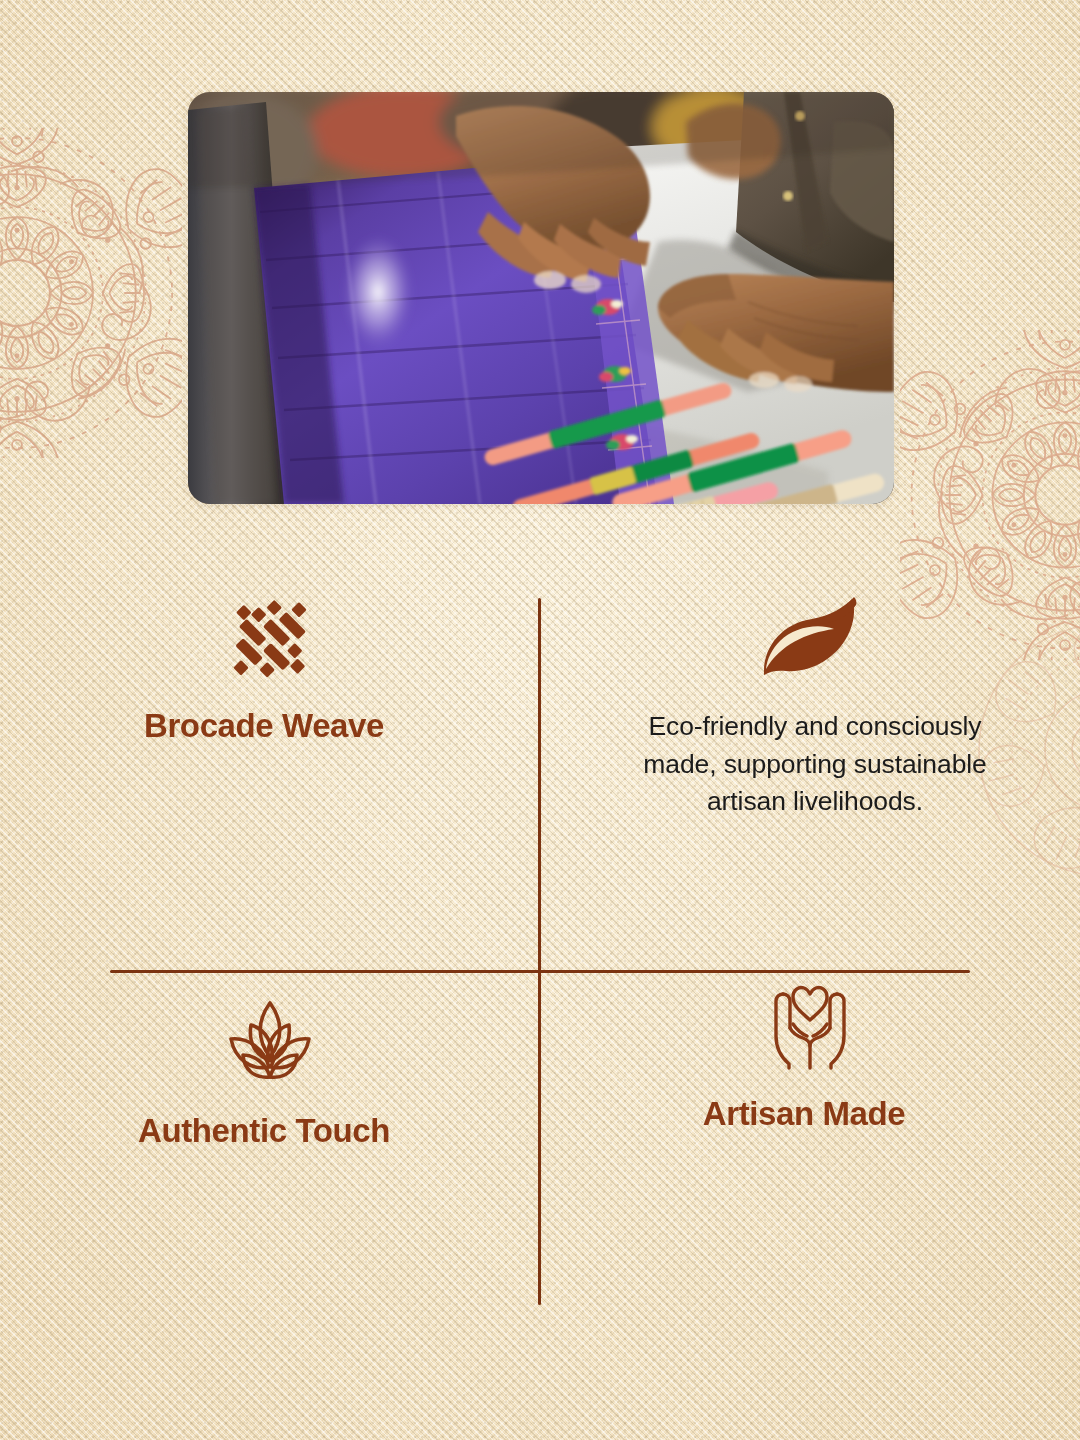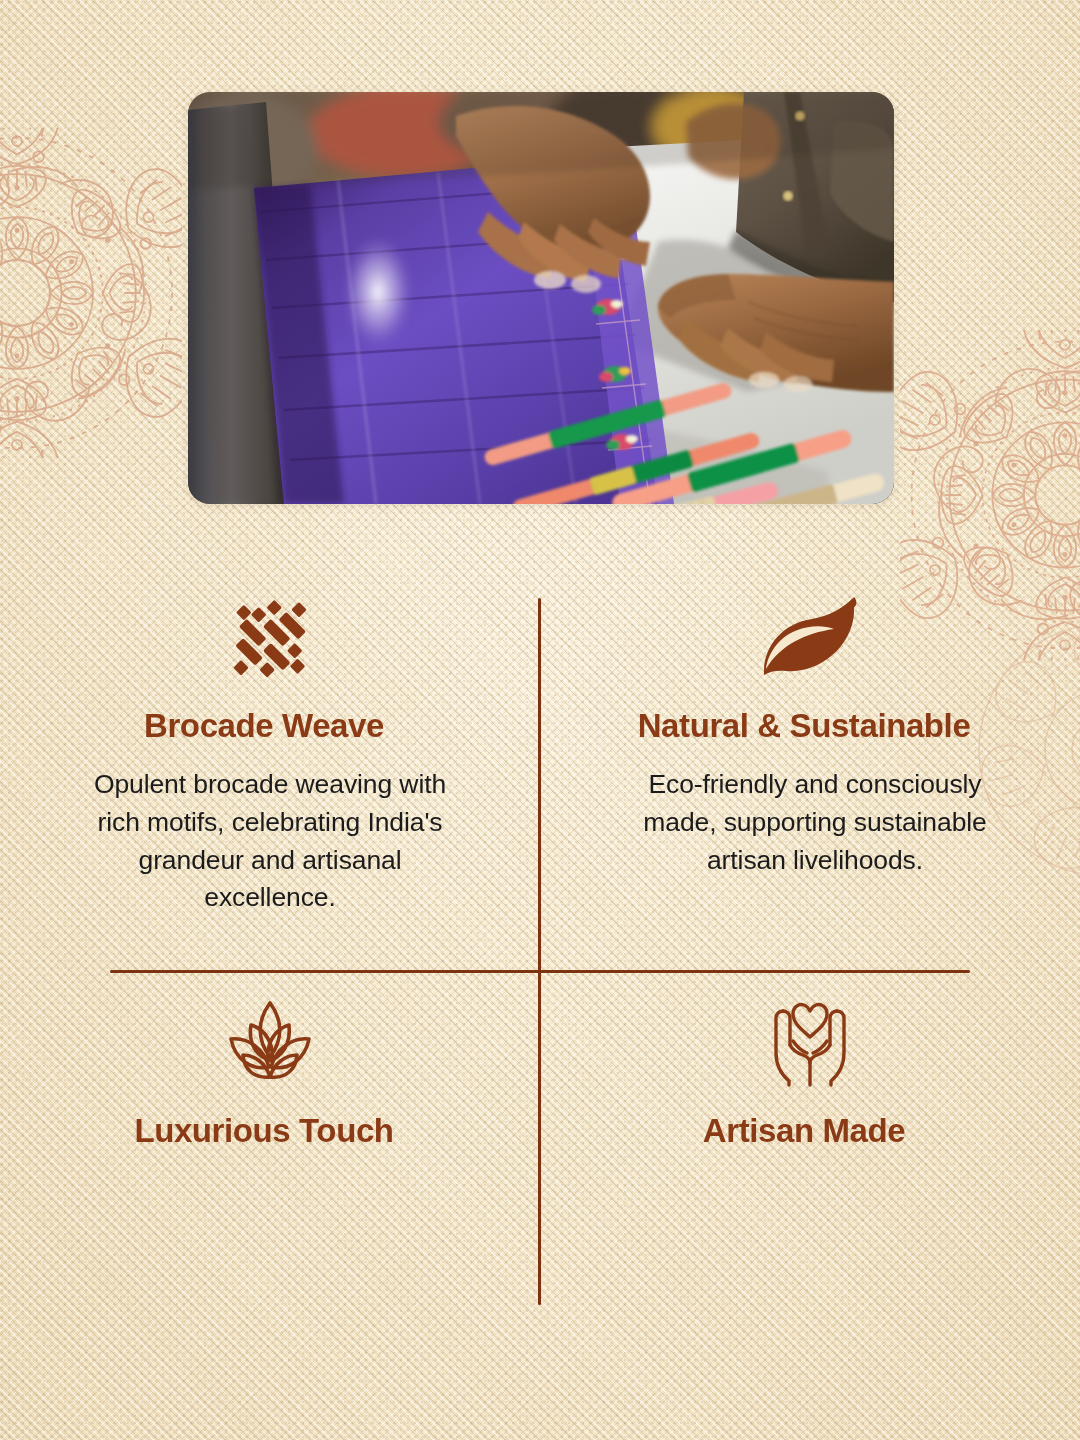"Natural & Sustainable" h2.feature-title { html: <h2>Natural &amp; Sustainable</h2> -> none }
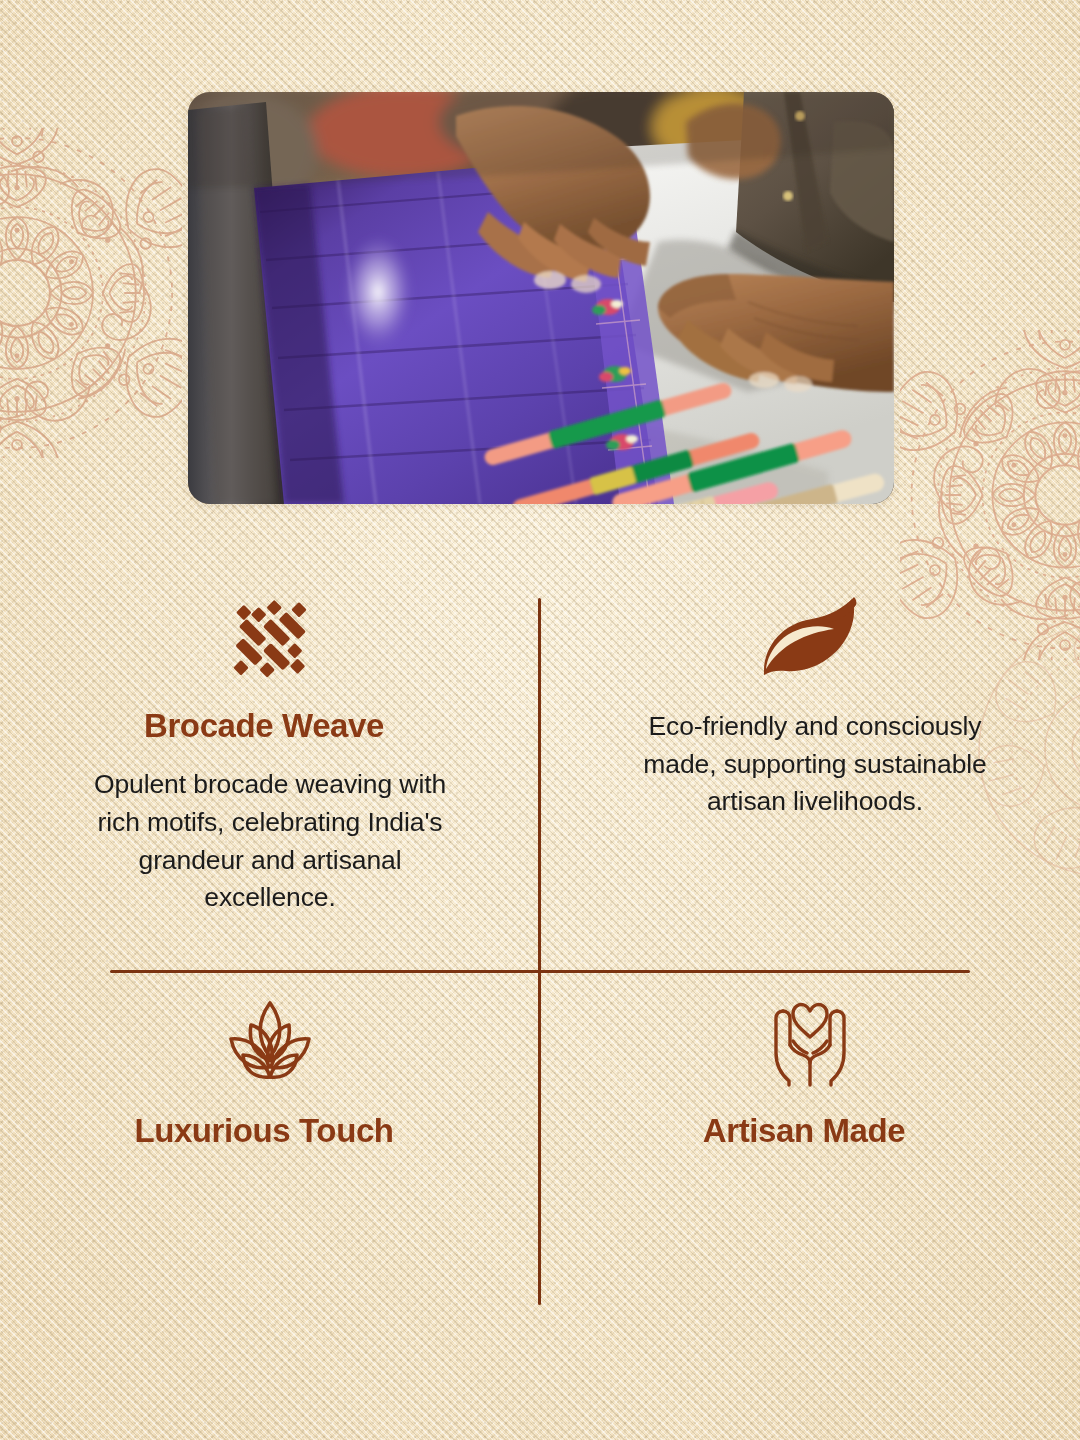"Opulent brocade weaving with rich" p.feature-desc { html: <p>Opulent brocade weaving with rich motifs, celebrating India's grandeur and artisanal excellence.</p> -> none }
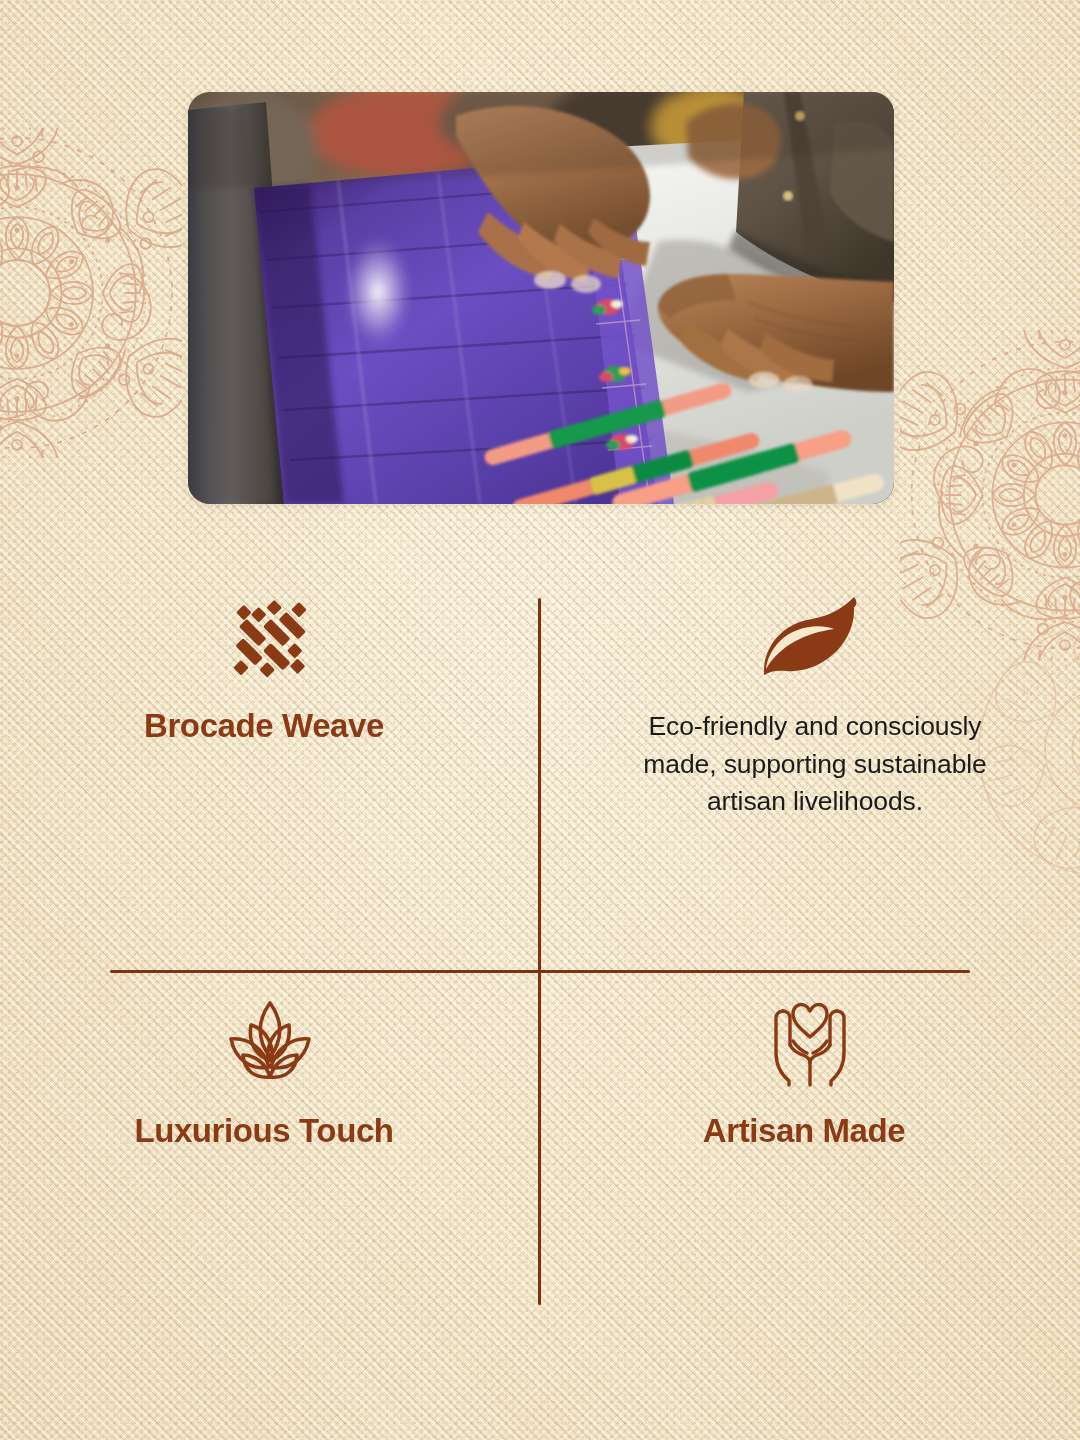"Luxurious Touch" h2.feature-title { text: Luxurious -> Authentic }
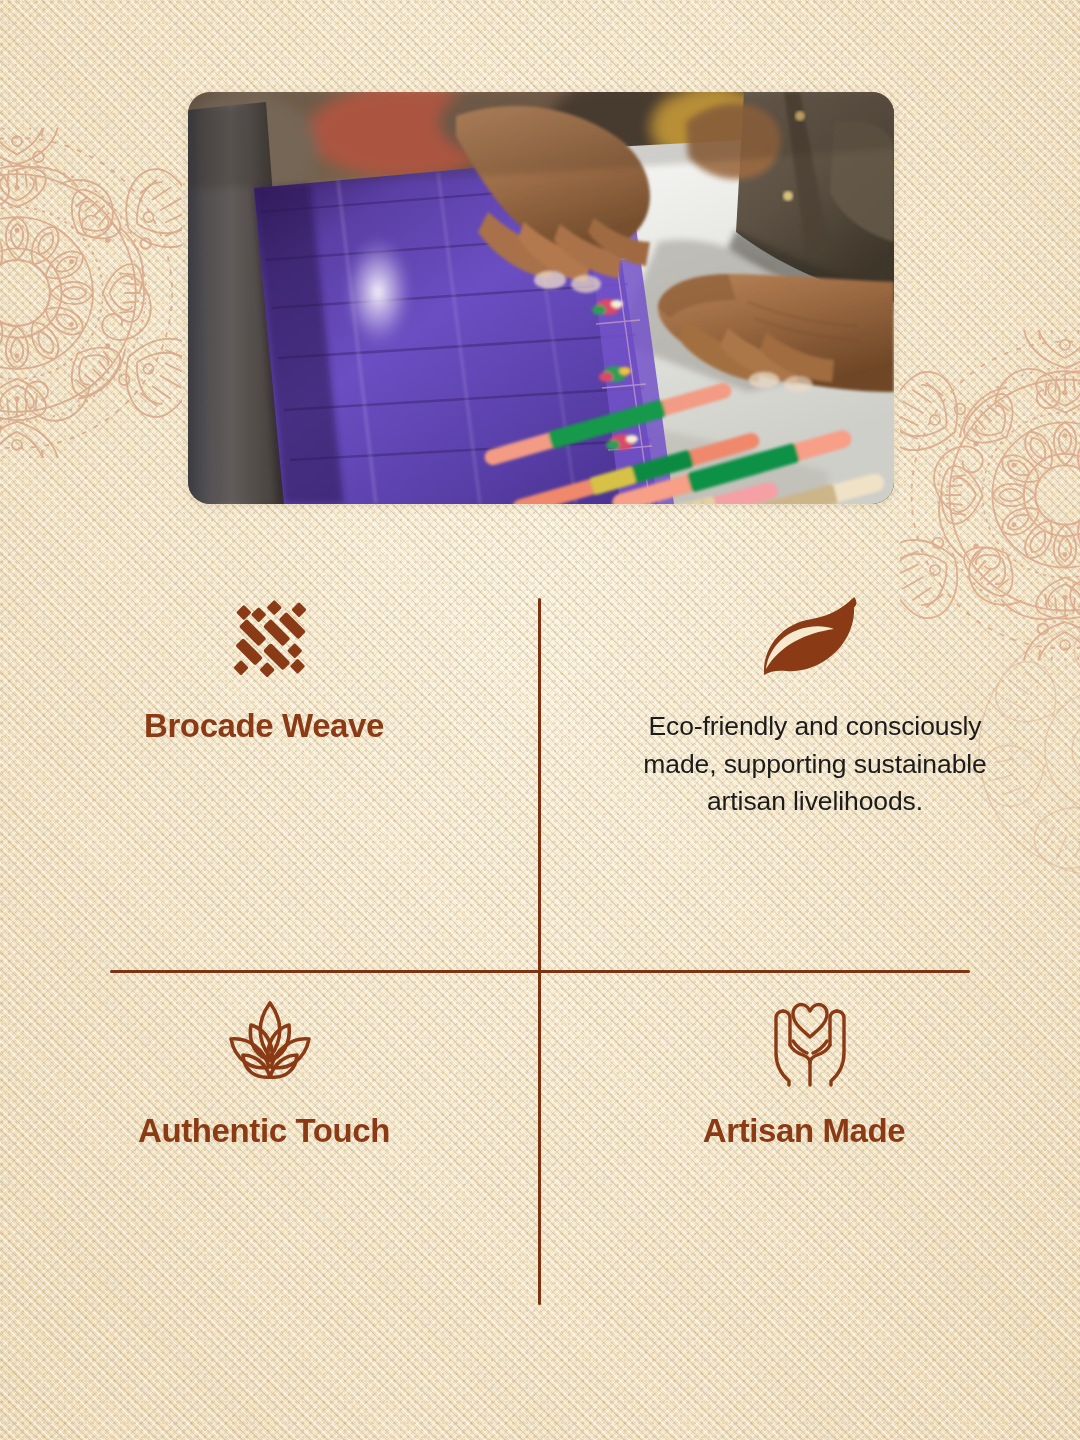"Artisan Made" .cell-br { top: 435px -> 418px }
